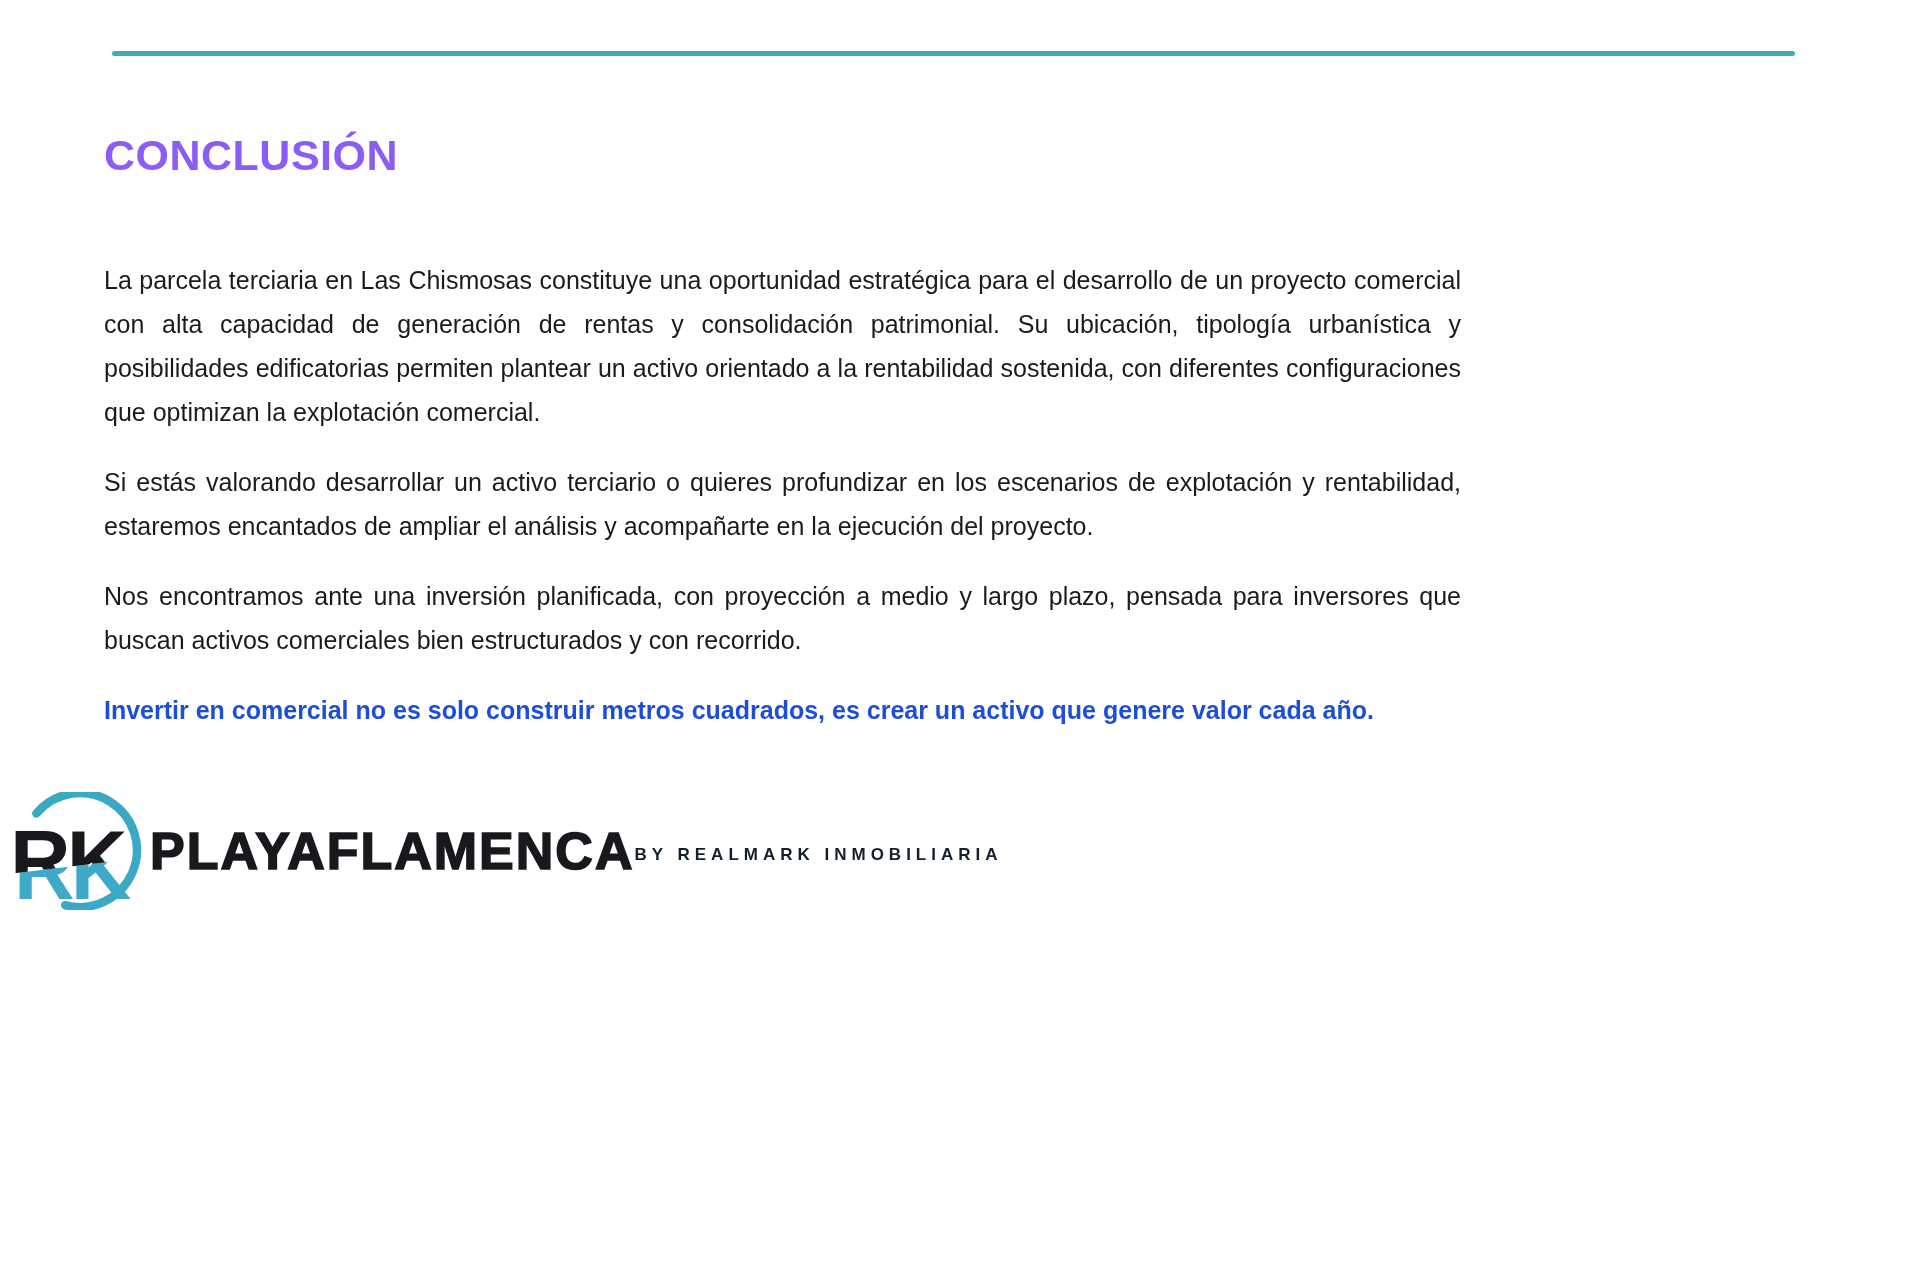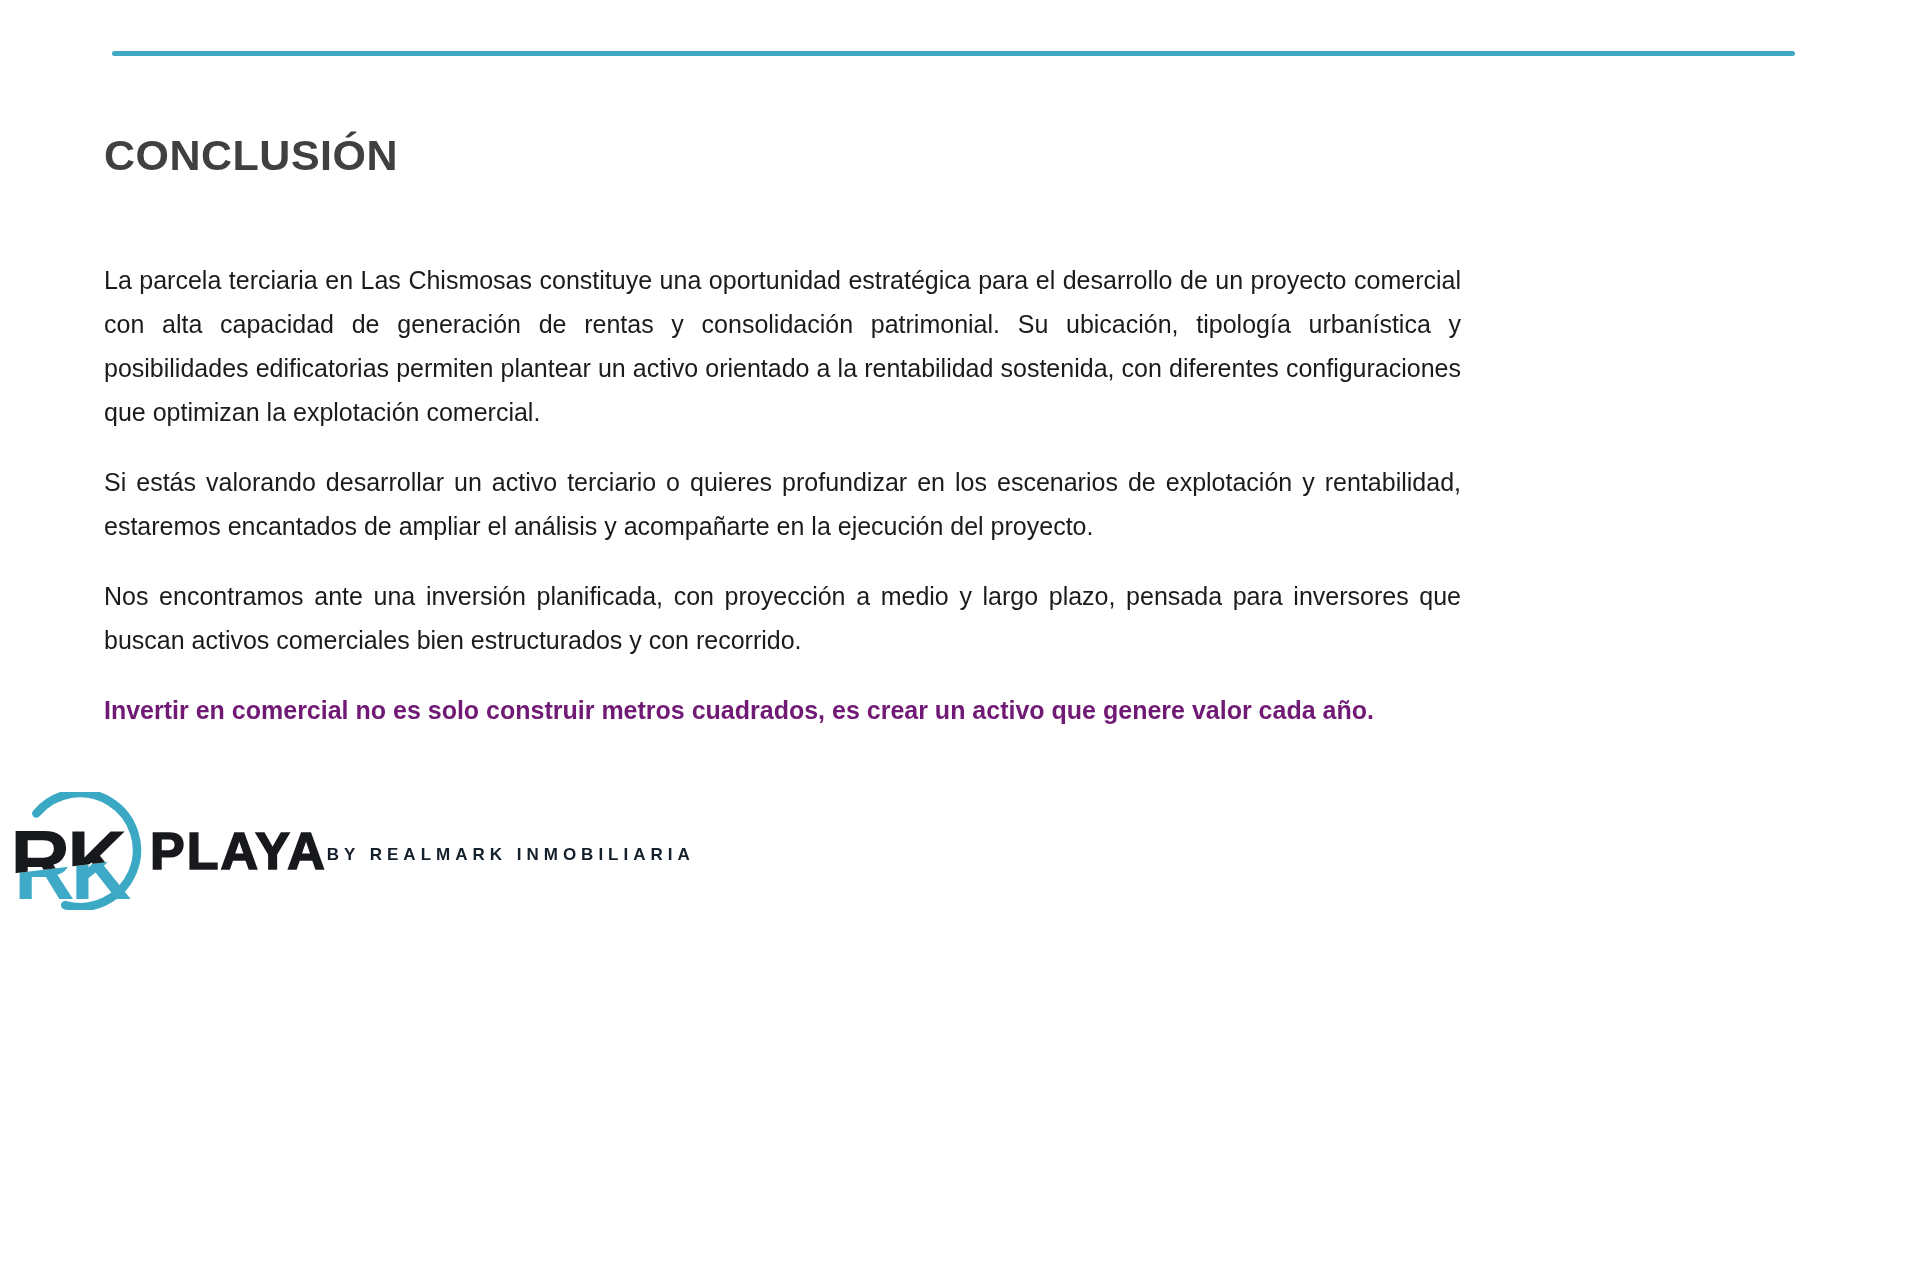"CONCLUSIÓN" .doc-title { color: #404040 -> #8b5cf6 }
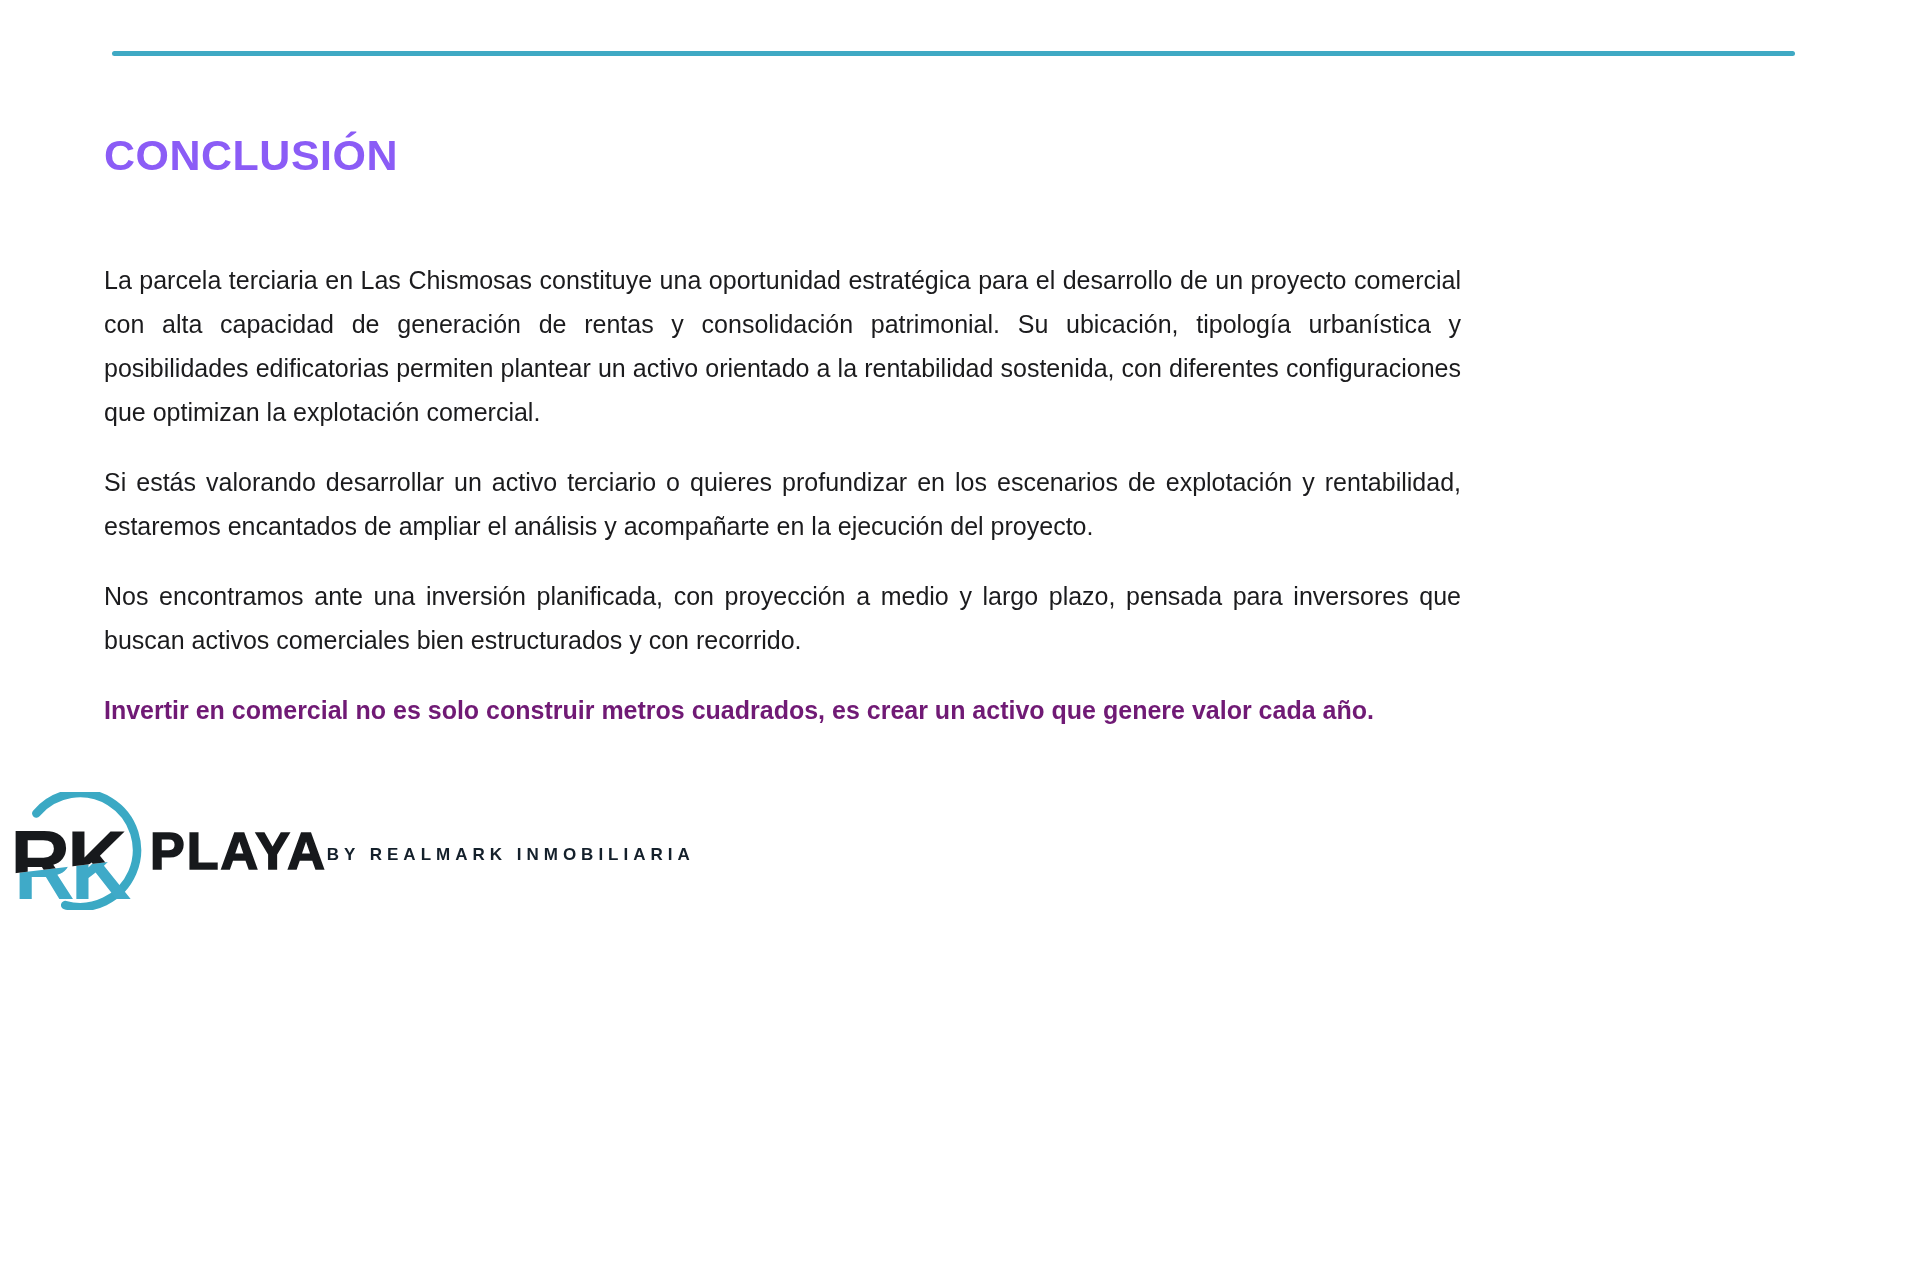"Invertir en comercial no es" .content p.closing { color: #701a75 -> #1d4ed8 }
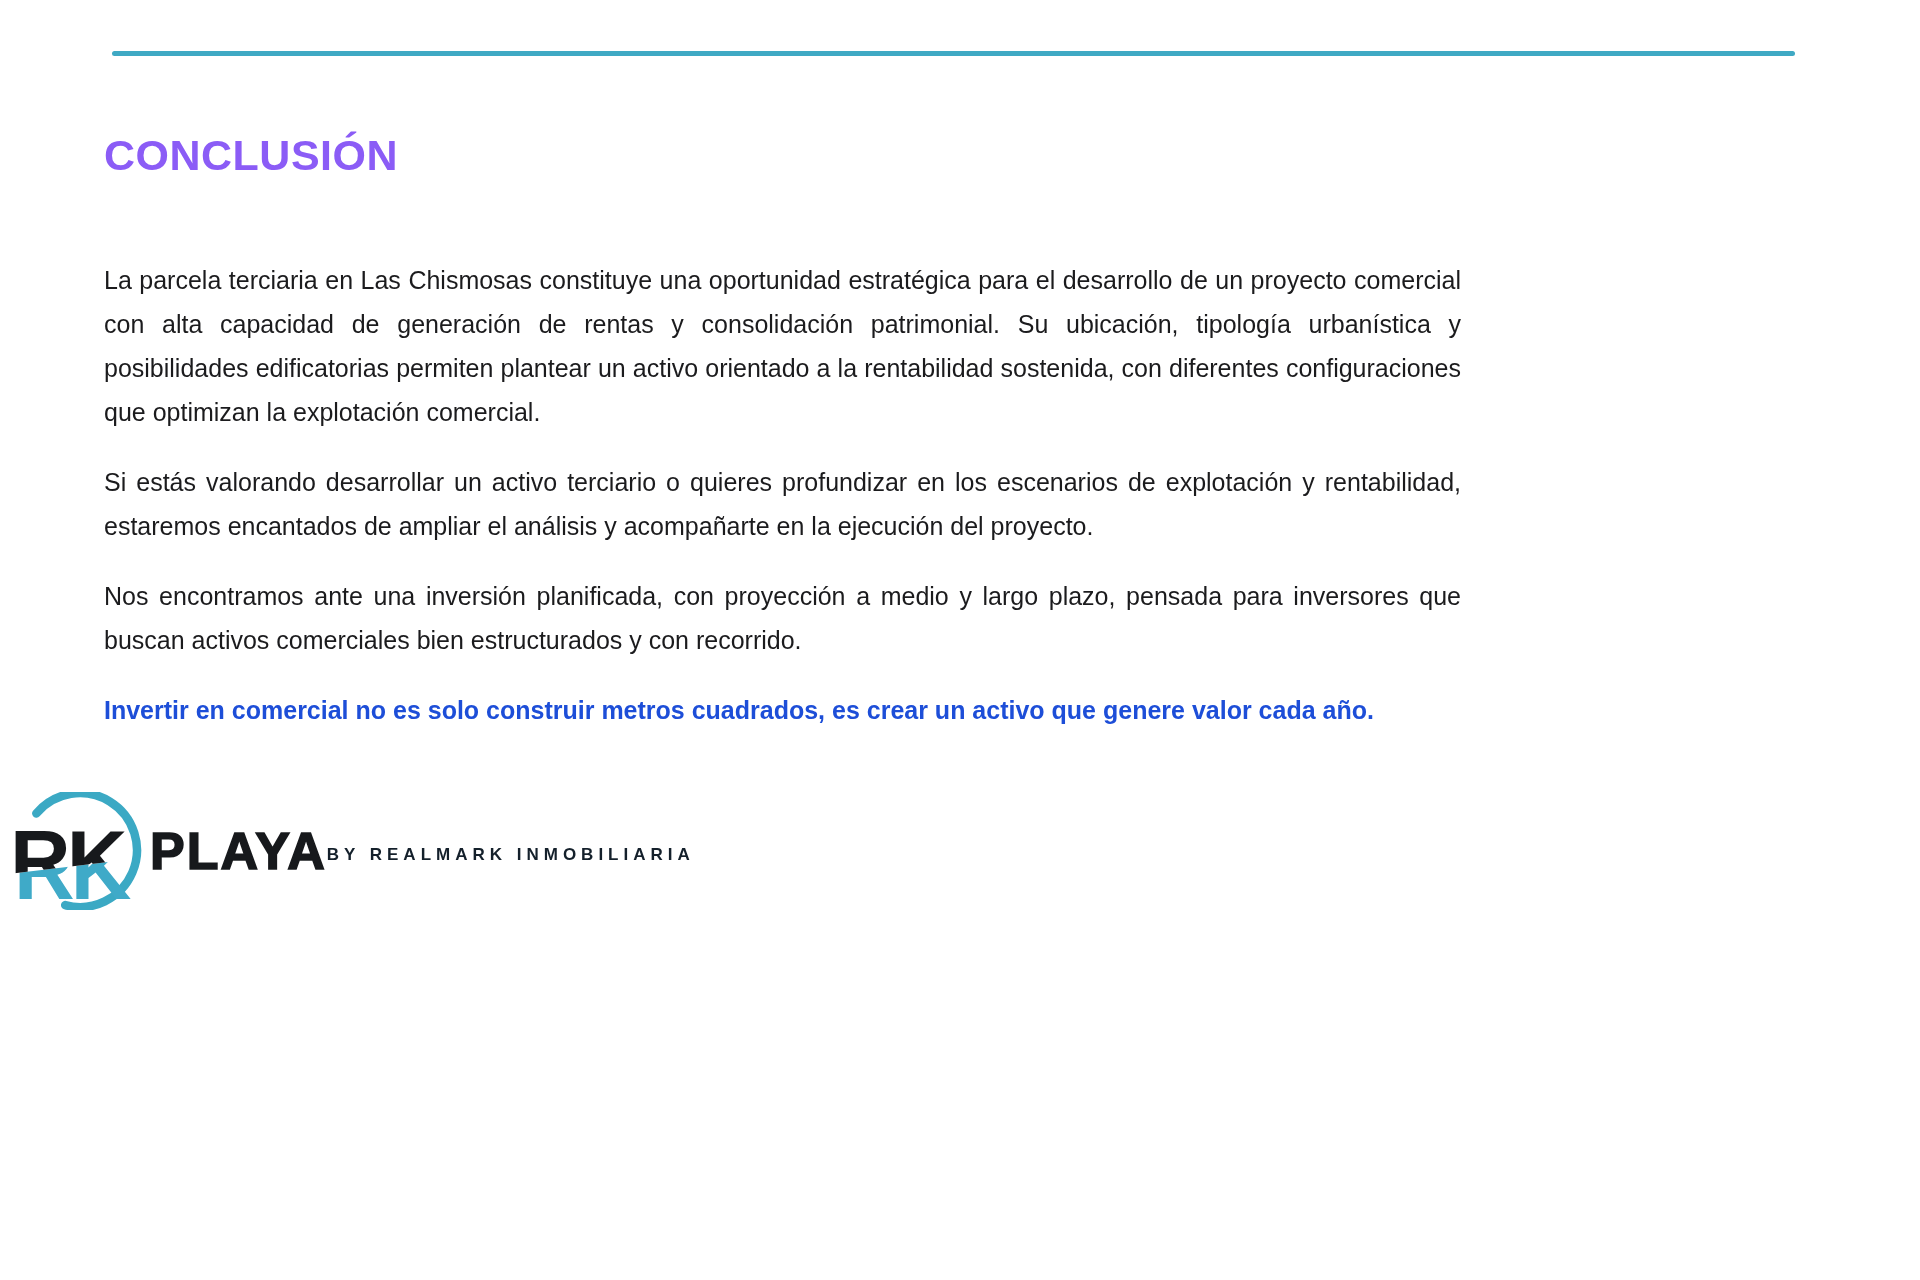"FLAMENCA" div.brand-line { html: none -> <div>FLAMENCA</div> }
